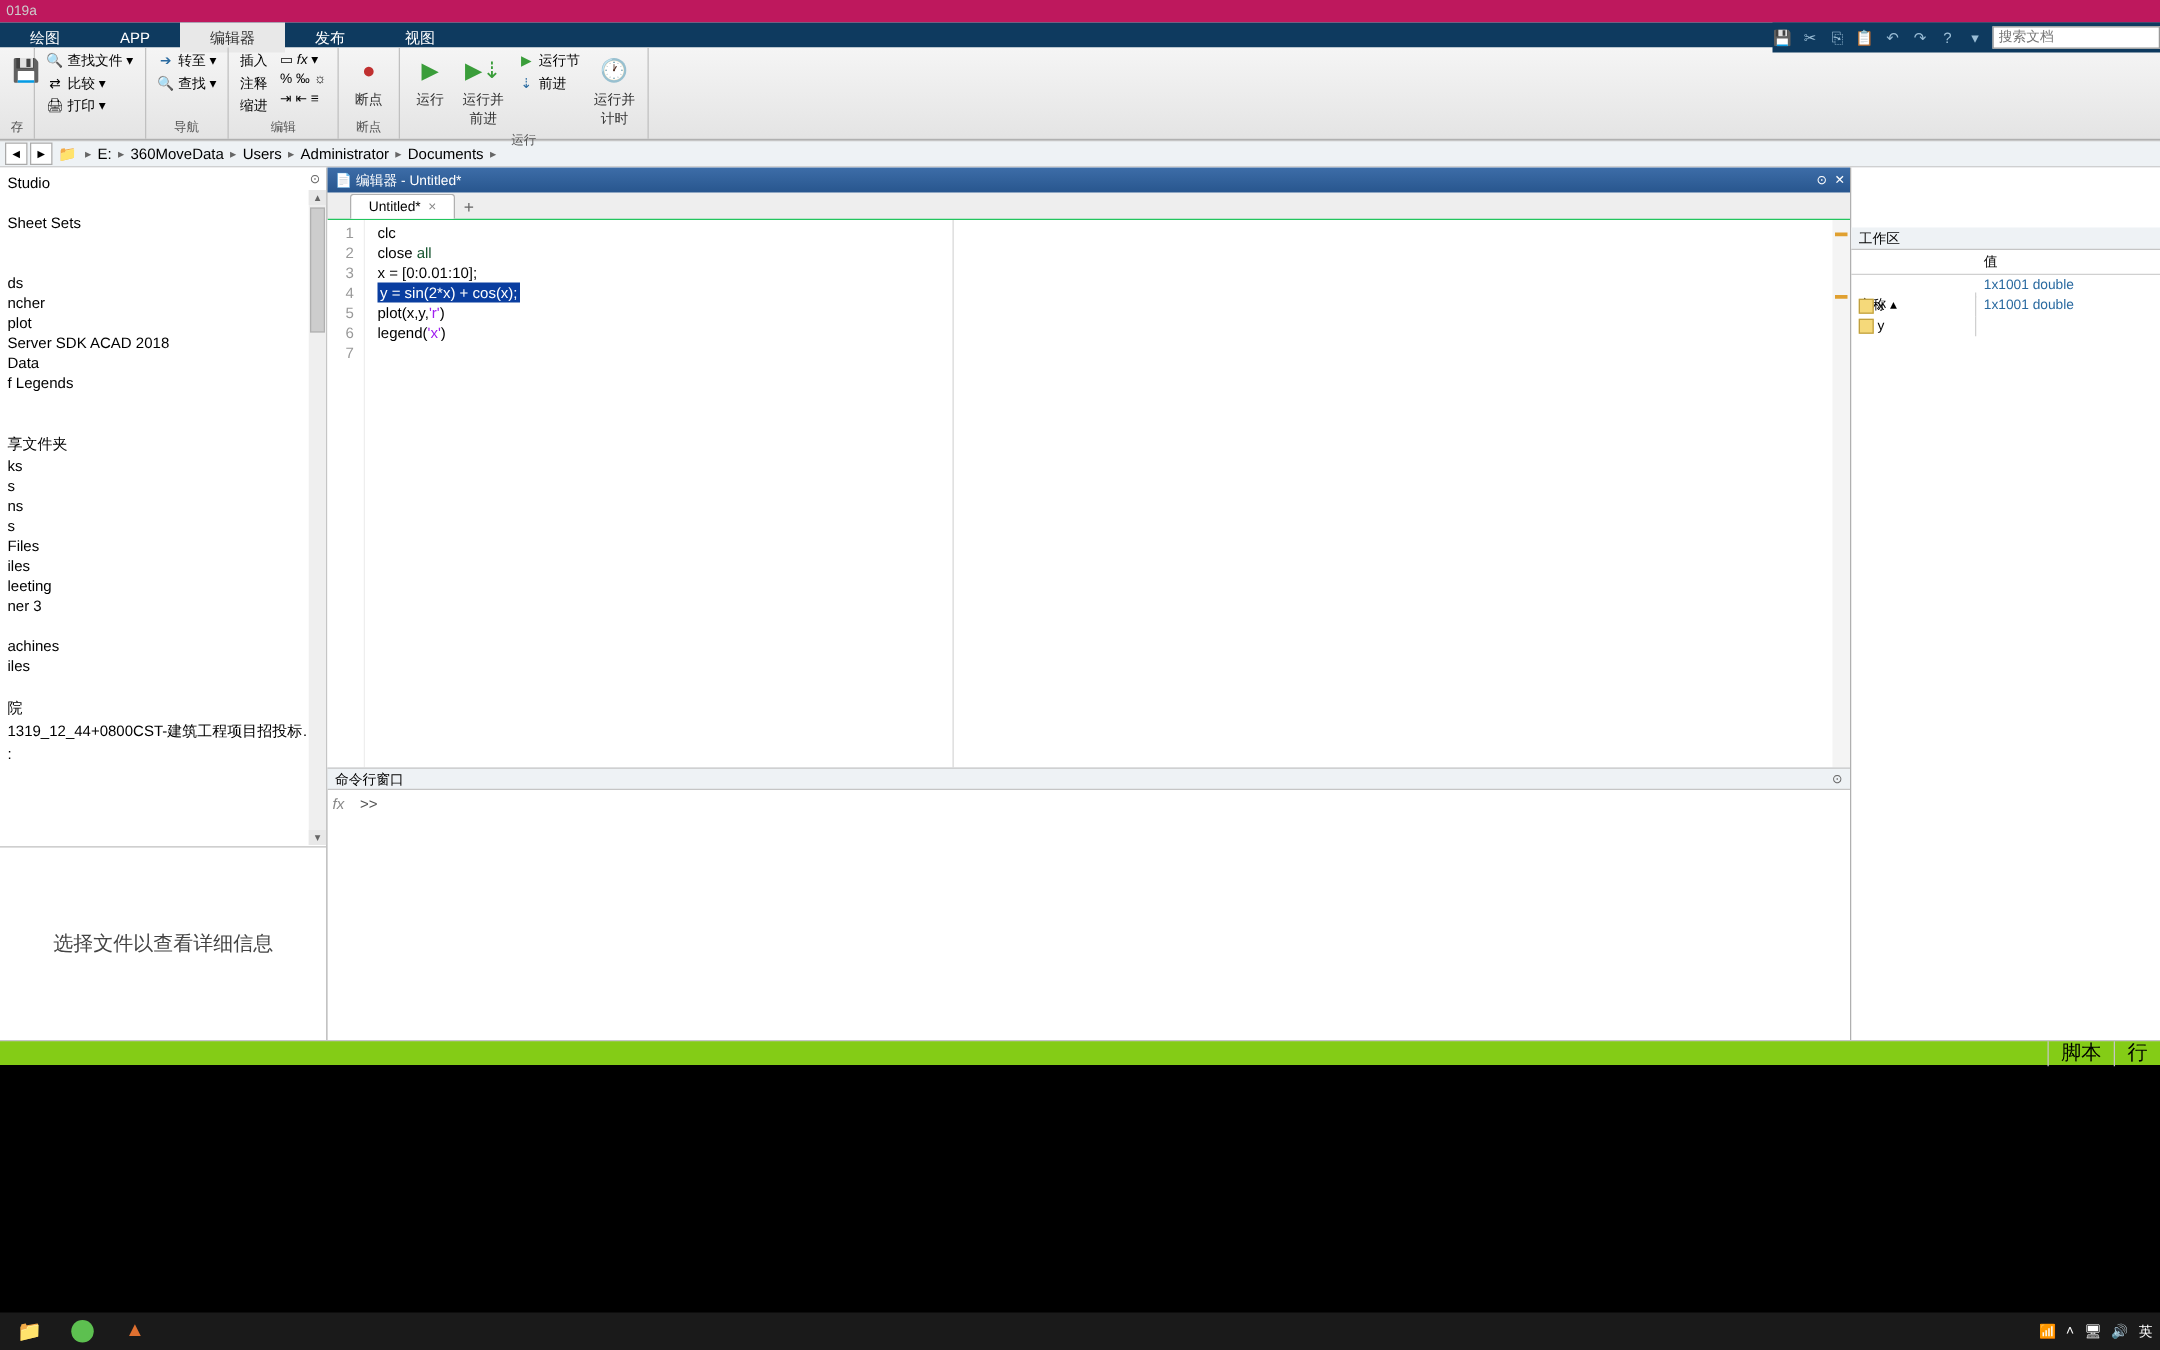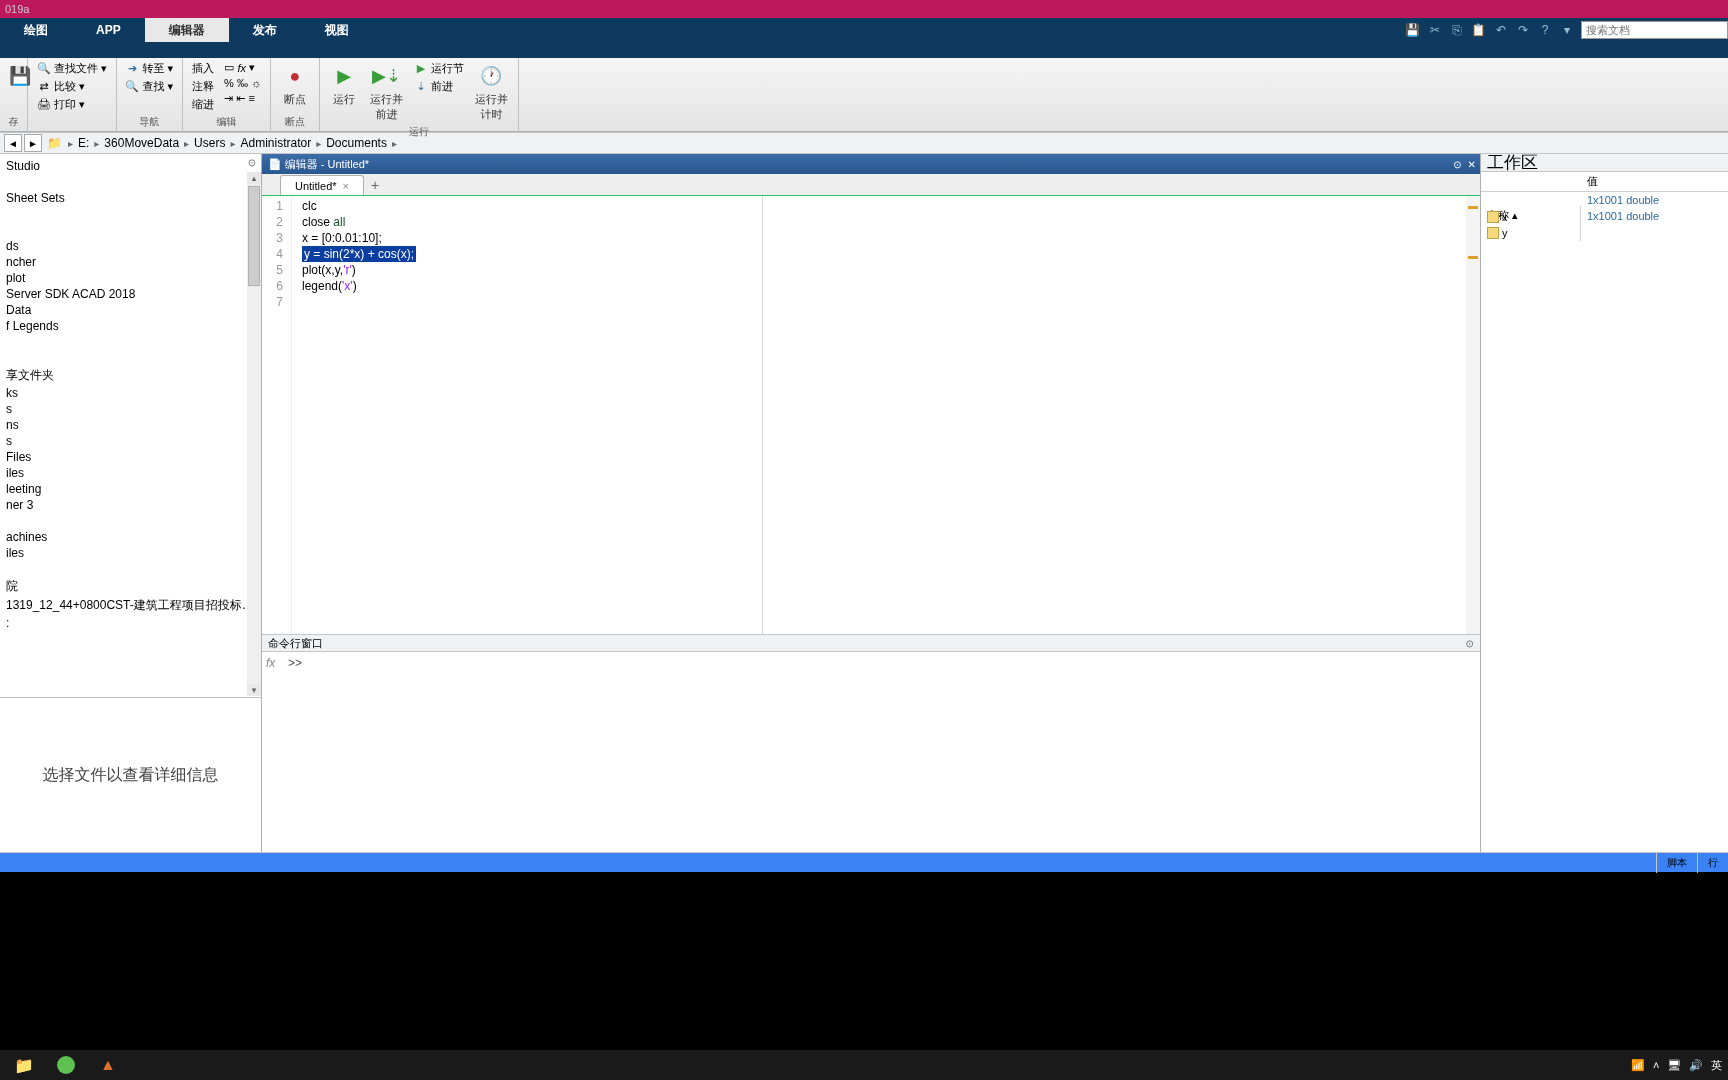"绘图" .tabstrip { font-weight: bold -> none; height: 40px -> 20px }
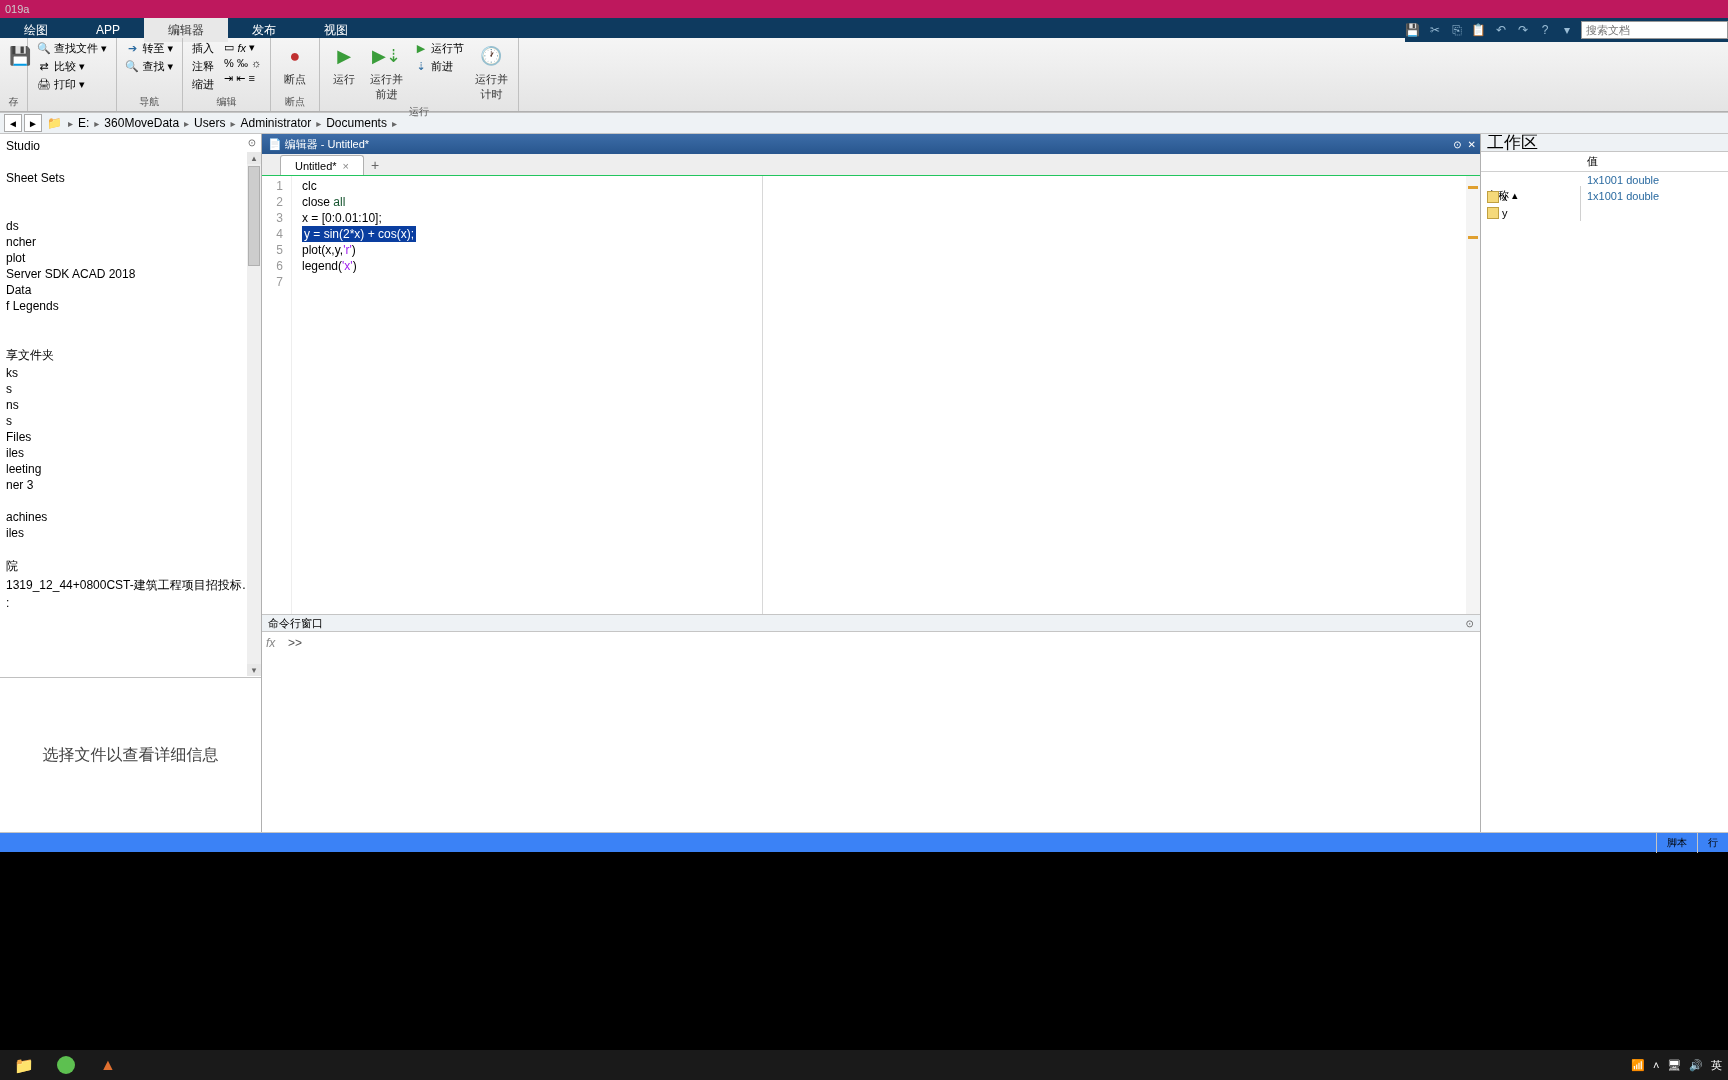"搜索文档" .search-box { width: 147px -> 134px }
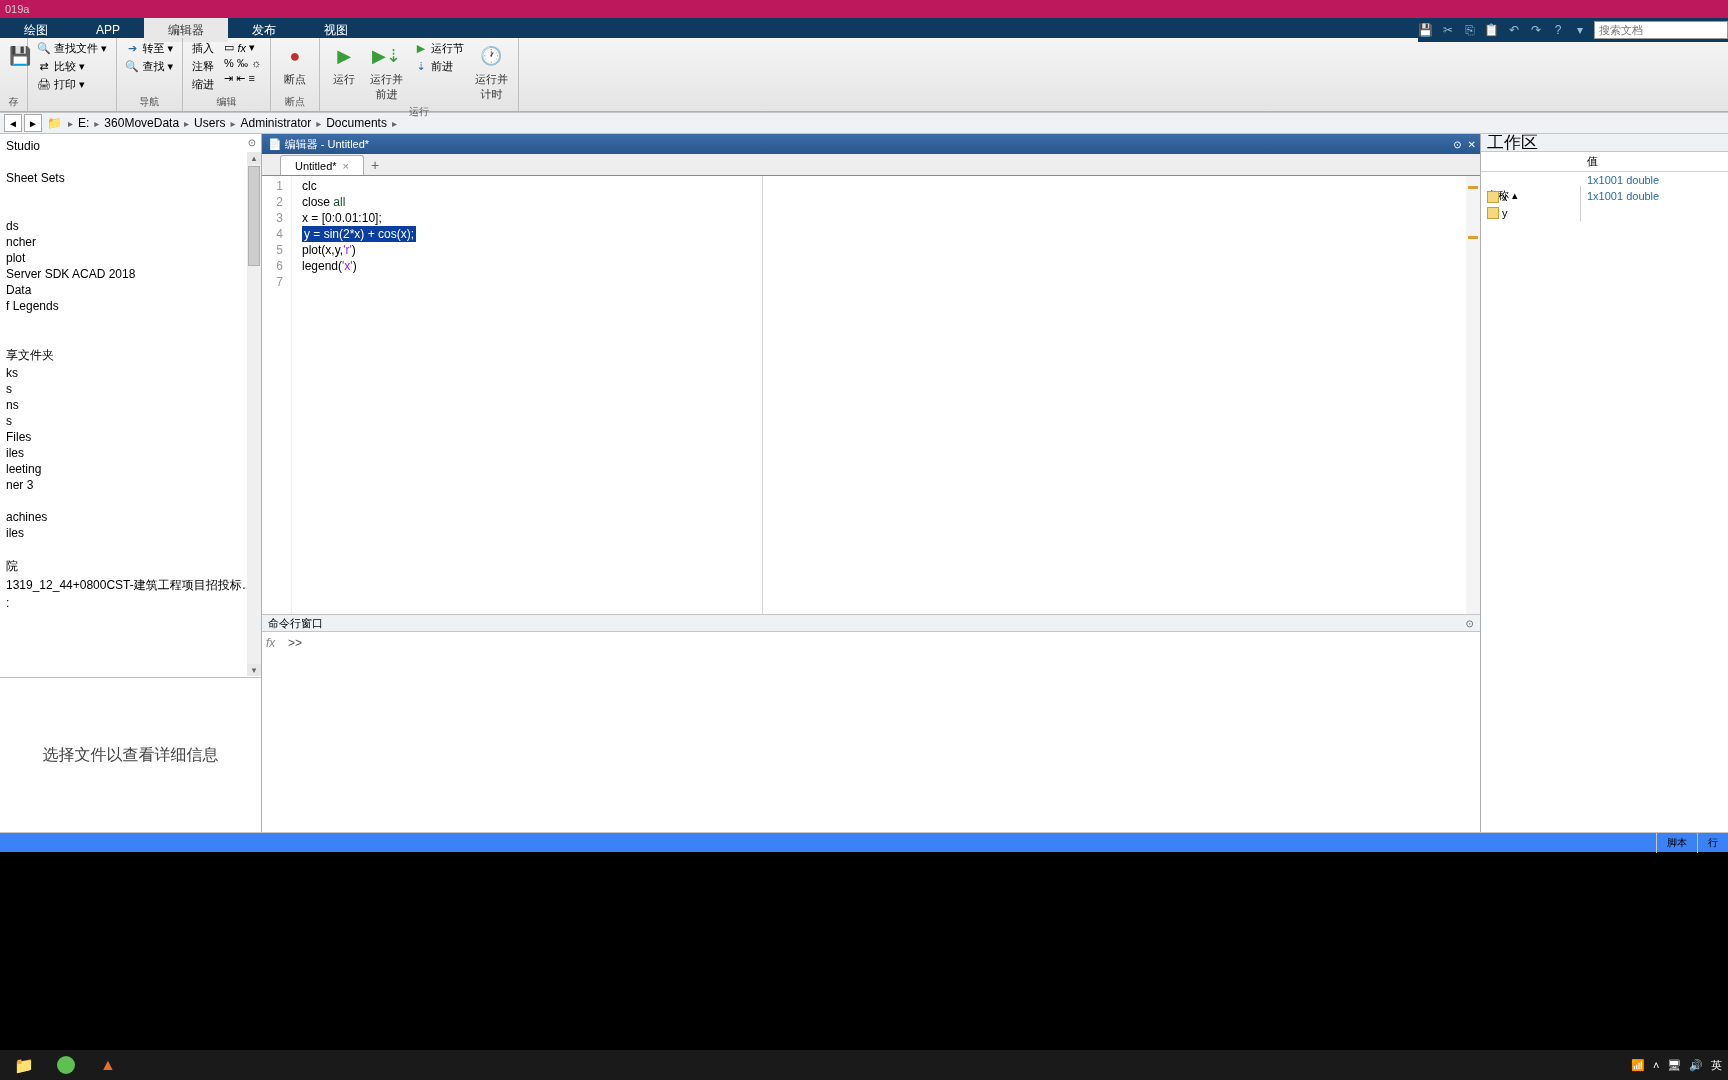"工作区" .ws-title { font-size: 17px -> 11px; margin-top: none -> 48px }
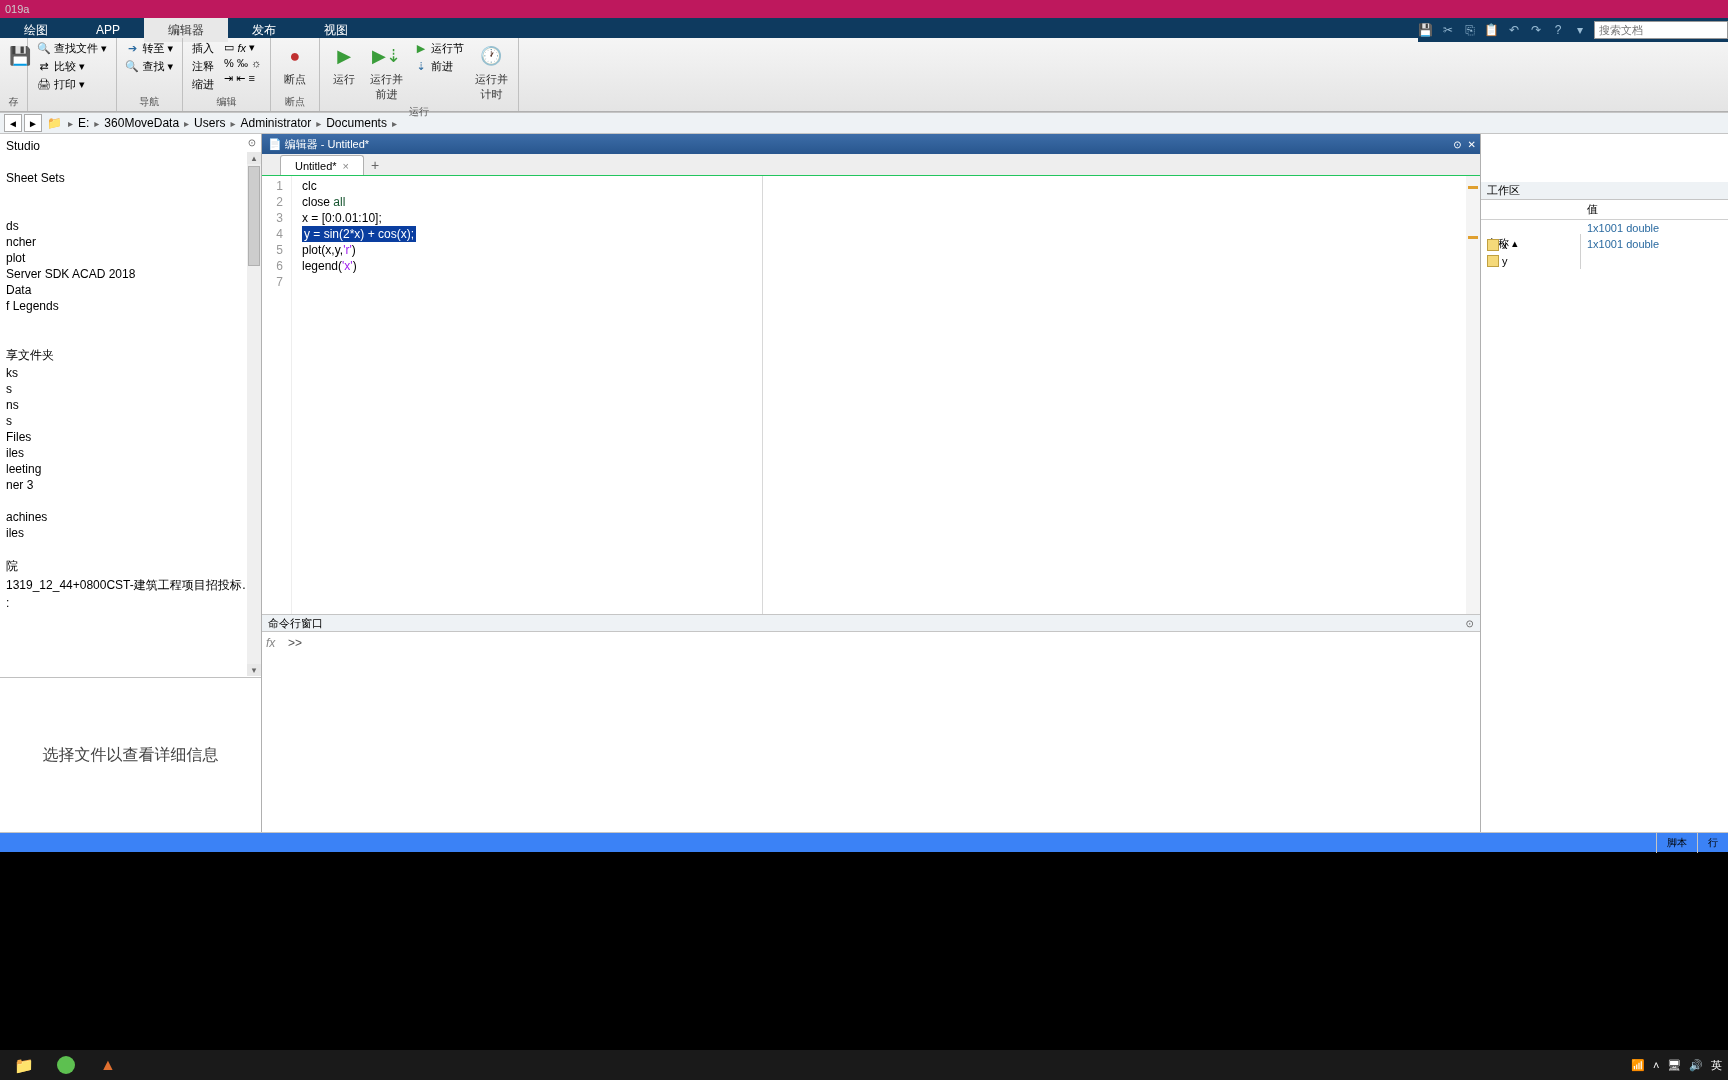"脚本" .status-bar { background: #3b82f6 -> #84cc16; font-size: 10px -> 16px }
